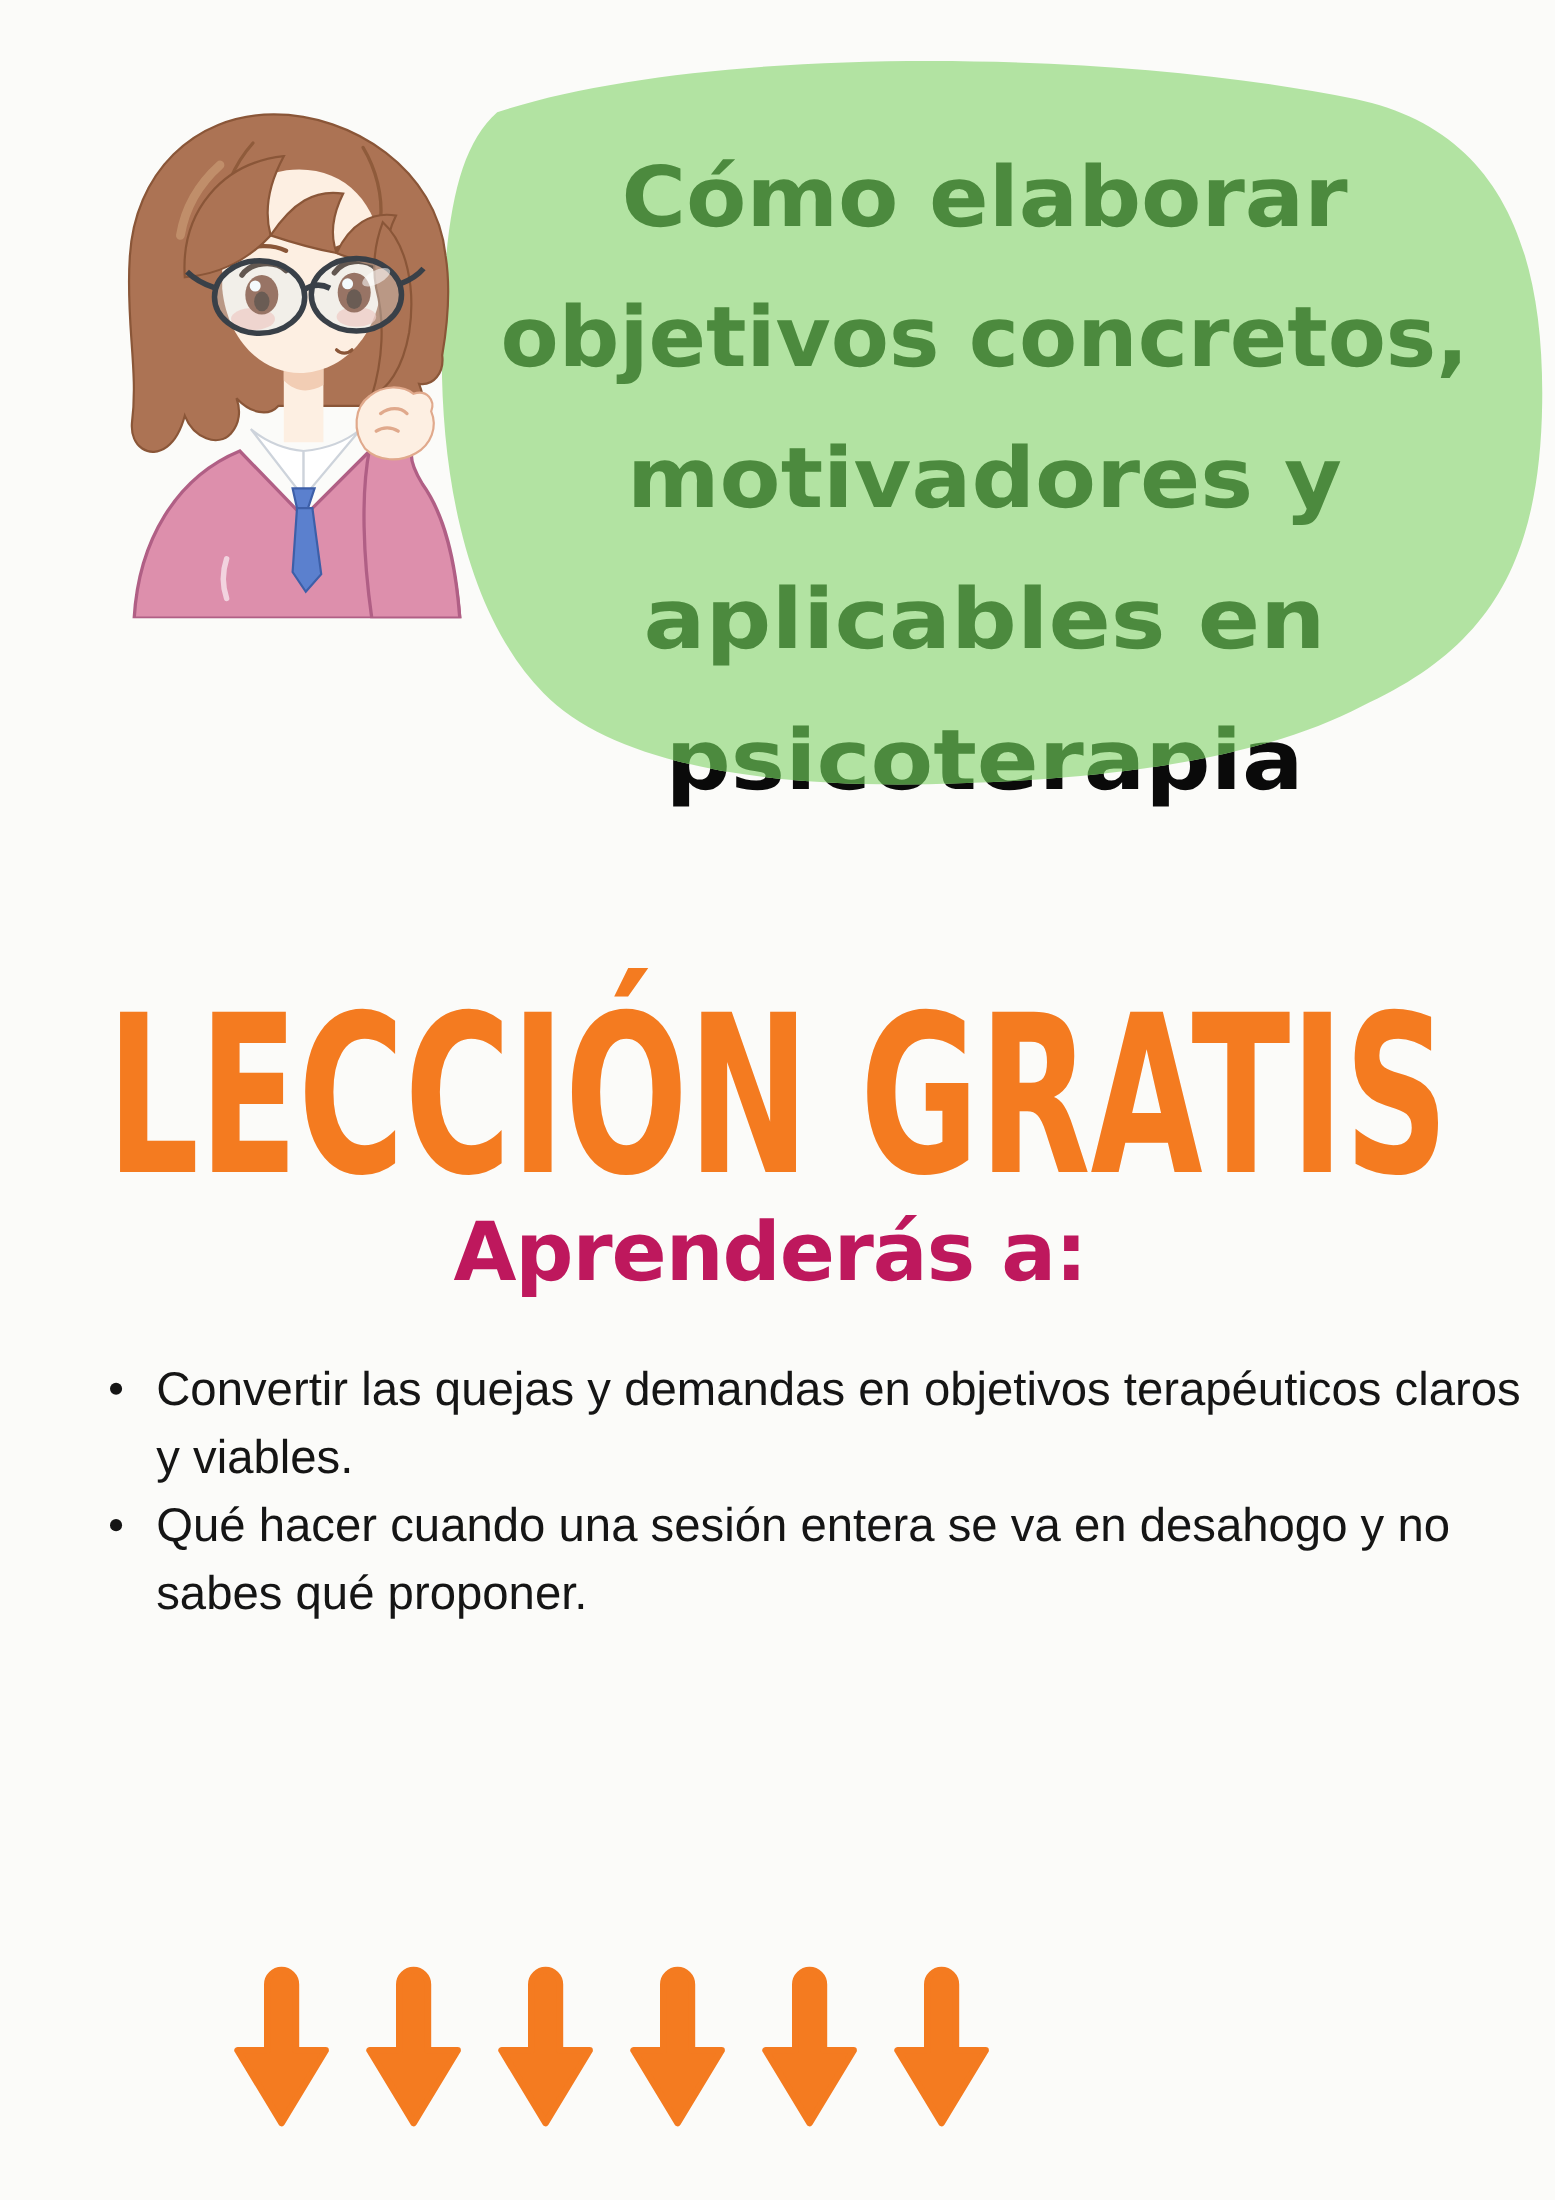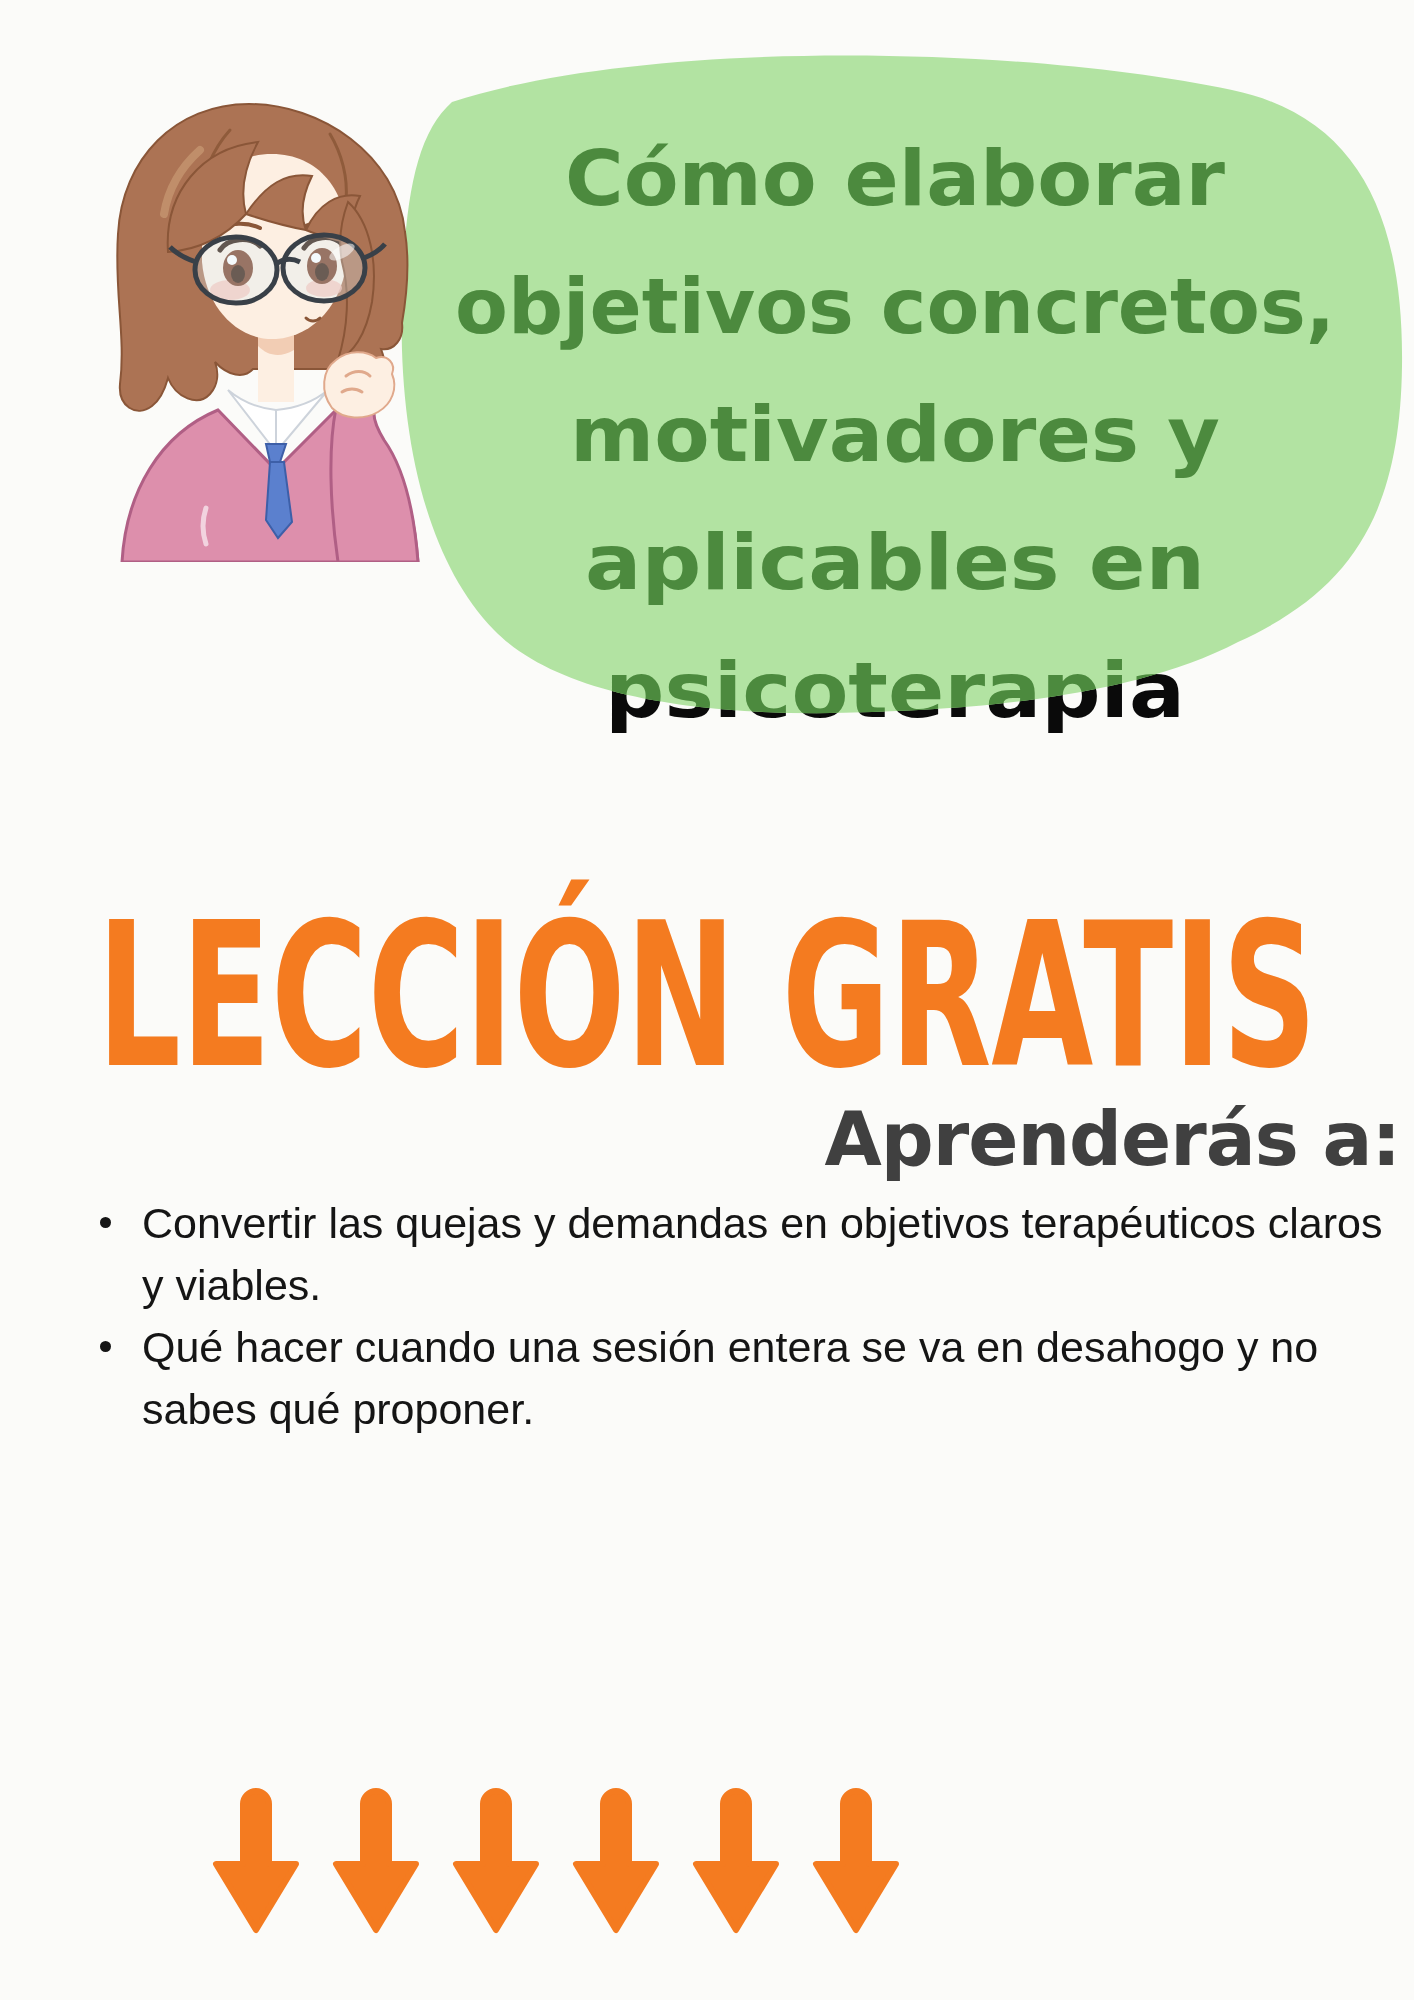"Aprenderás a:" .subheading { color: #404040 -> #be185d; text-align: right -> center }
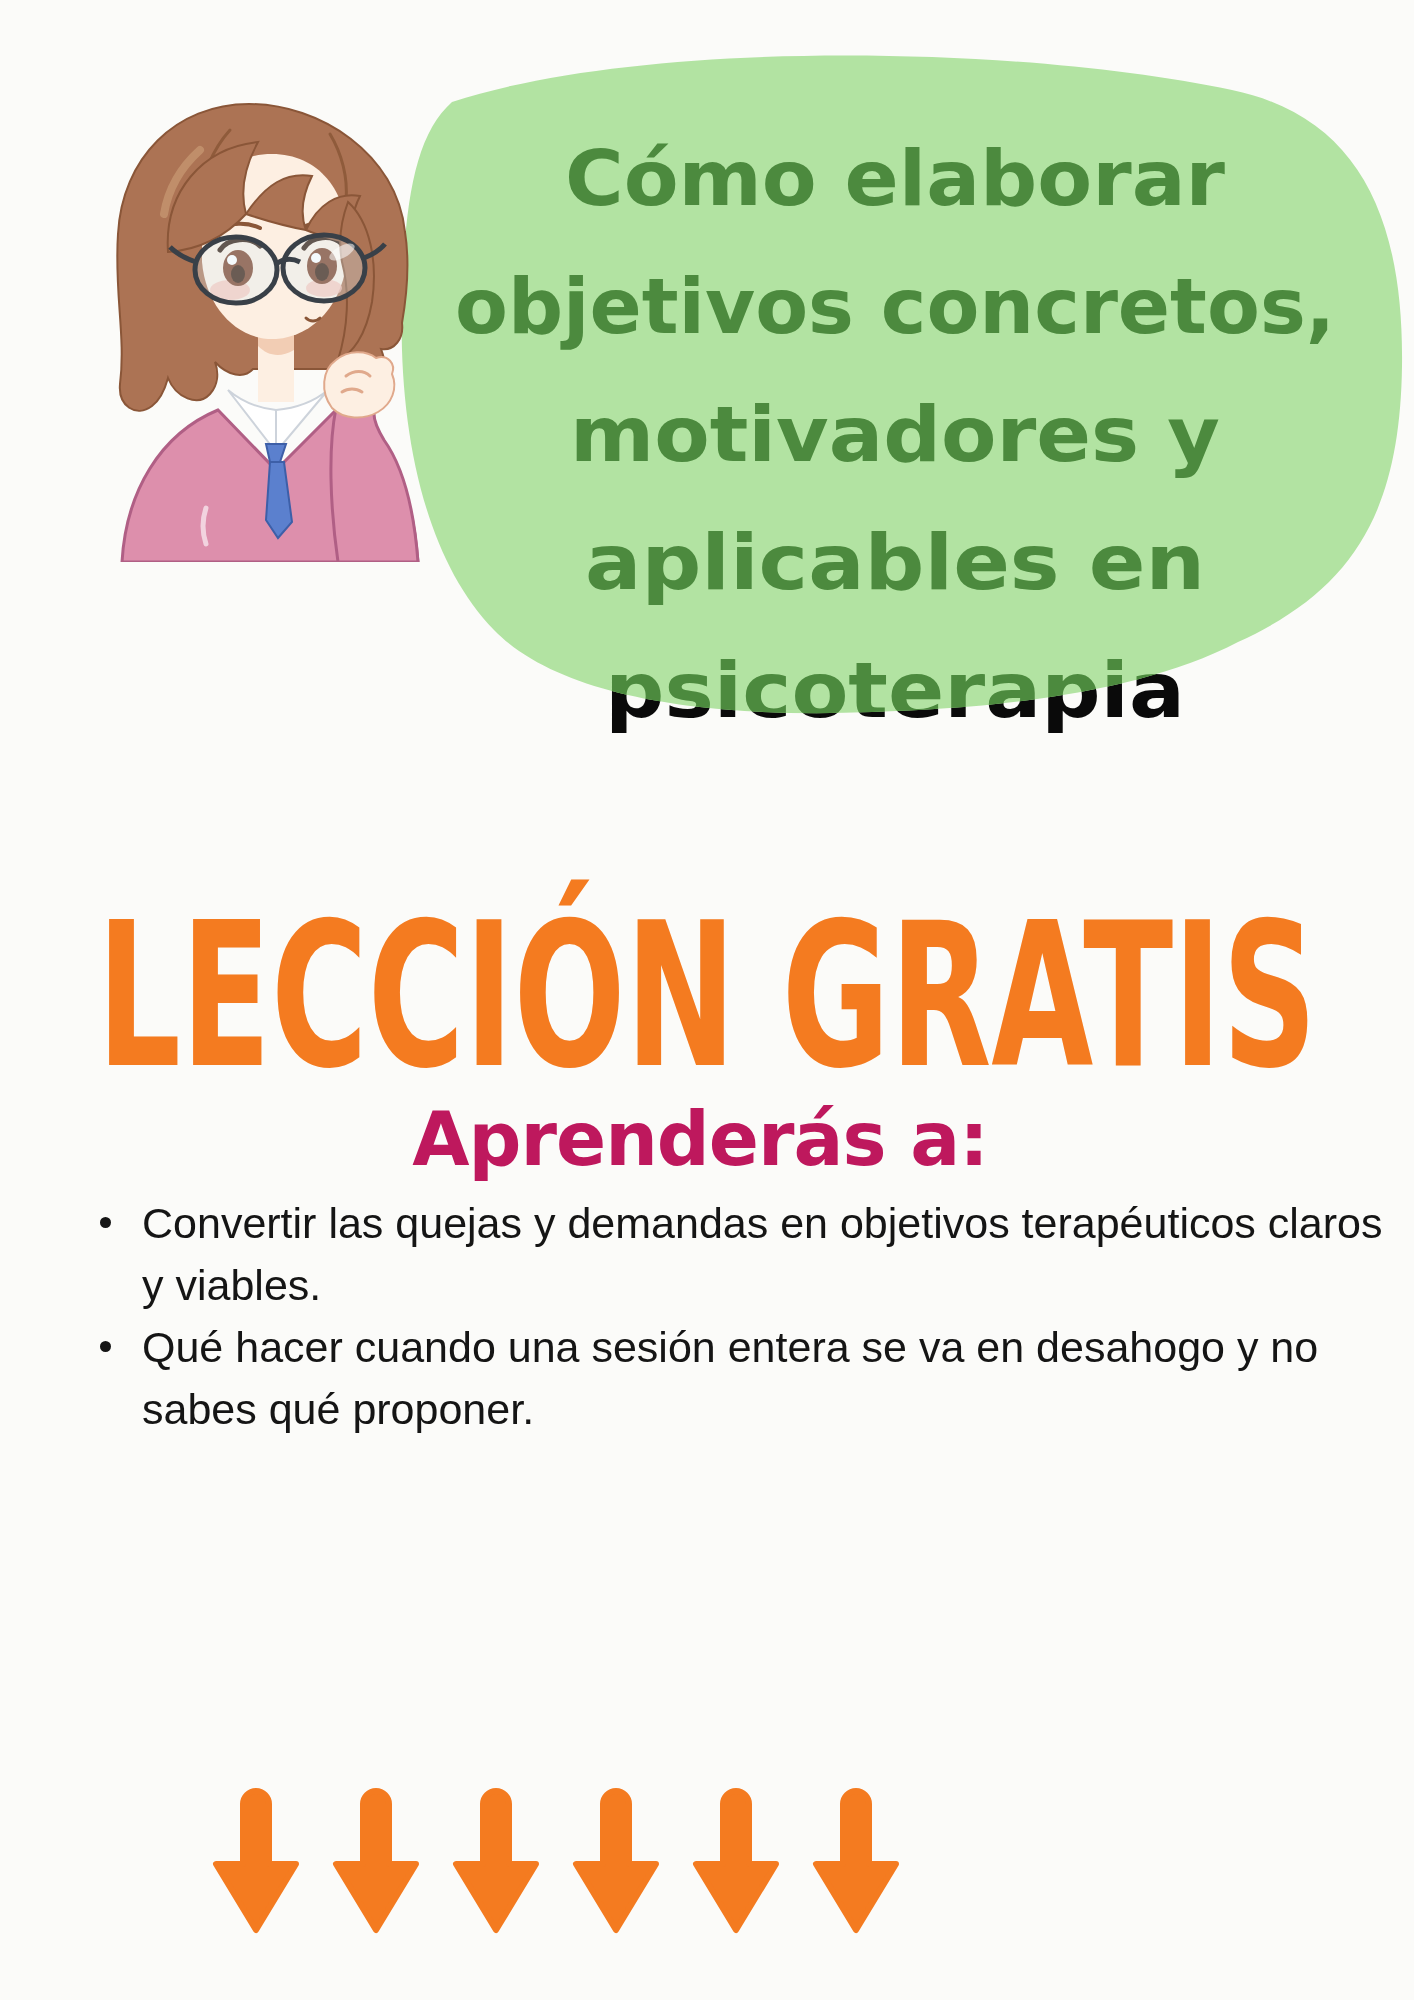"Convertir las quejas y demandas" .learn-list { top: 1192px -> 1232px }
